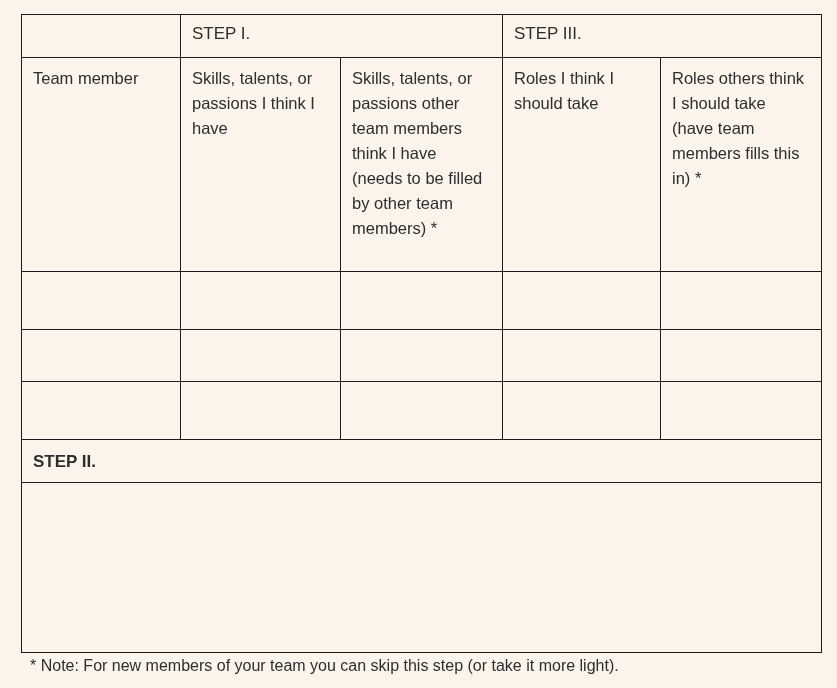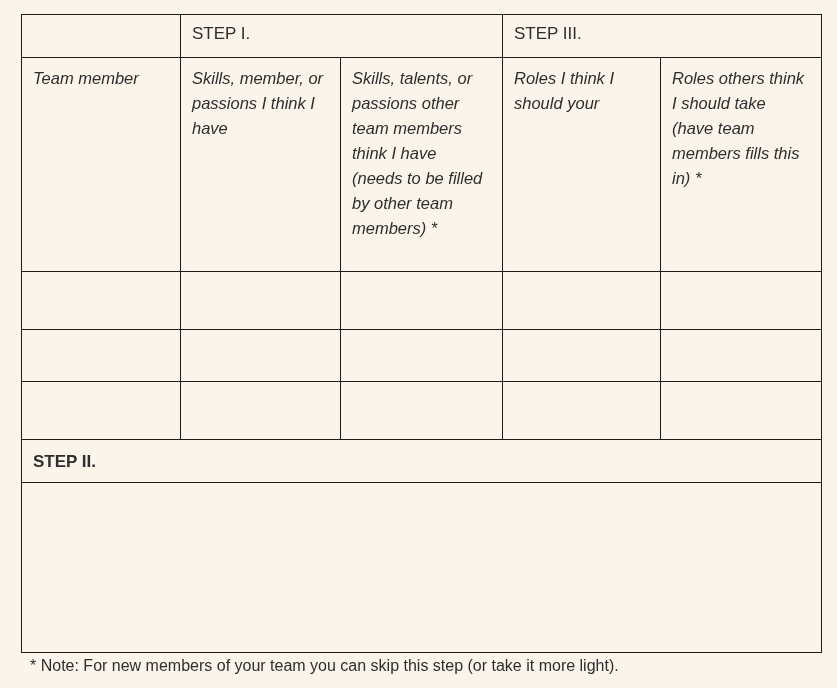"Team member" tr.r-headers td { font-style: italic -> none }
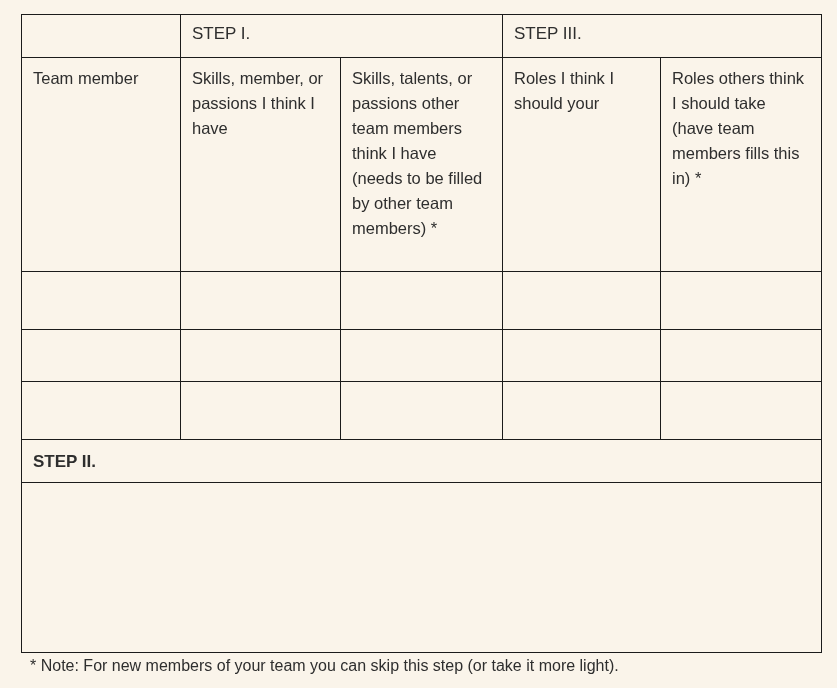"Skills, member, or passions I" td { text: member -> talents }
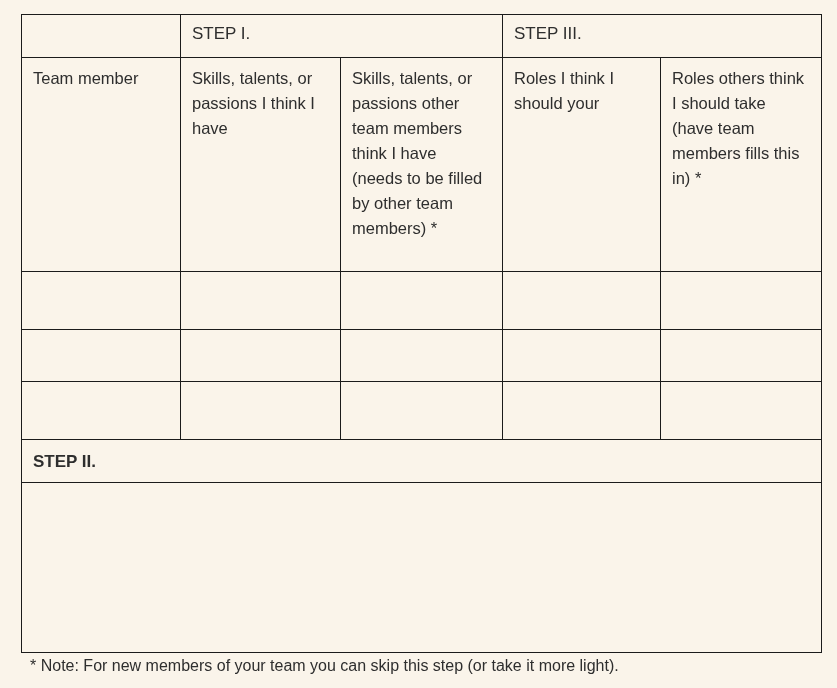"Roles I think I should" td { text: your -> take }
